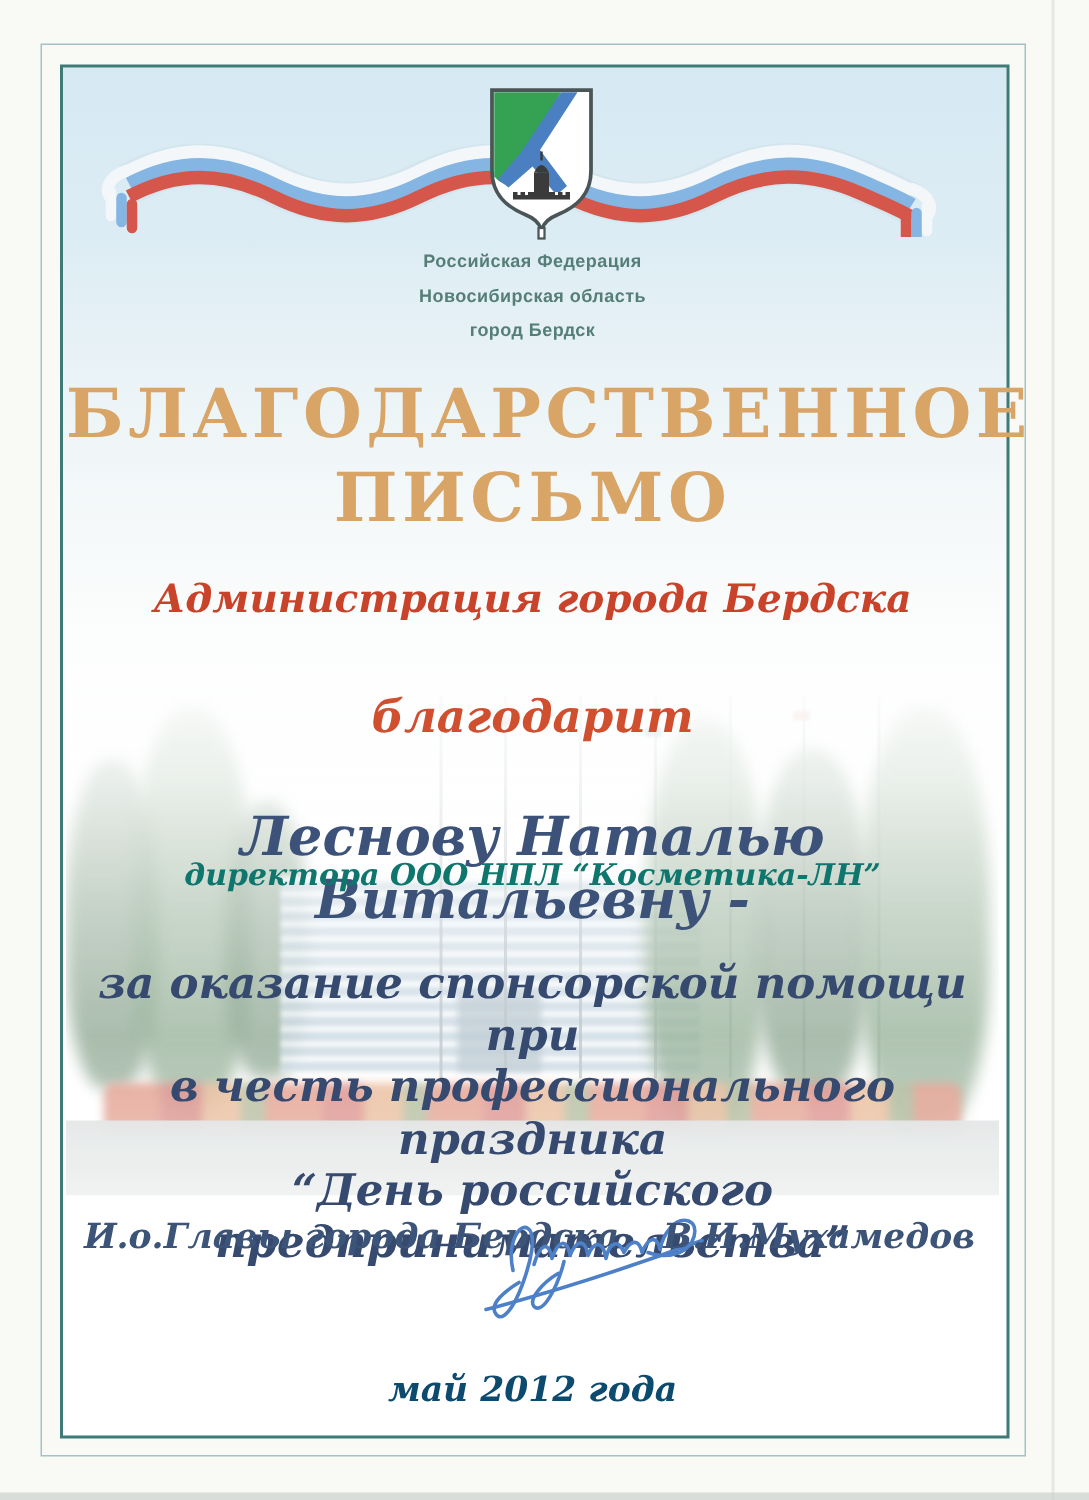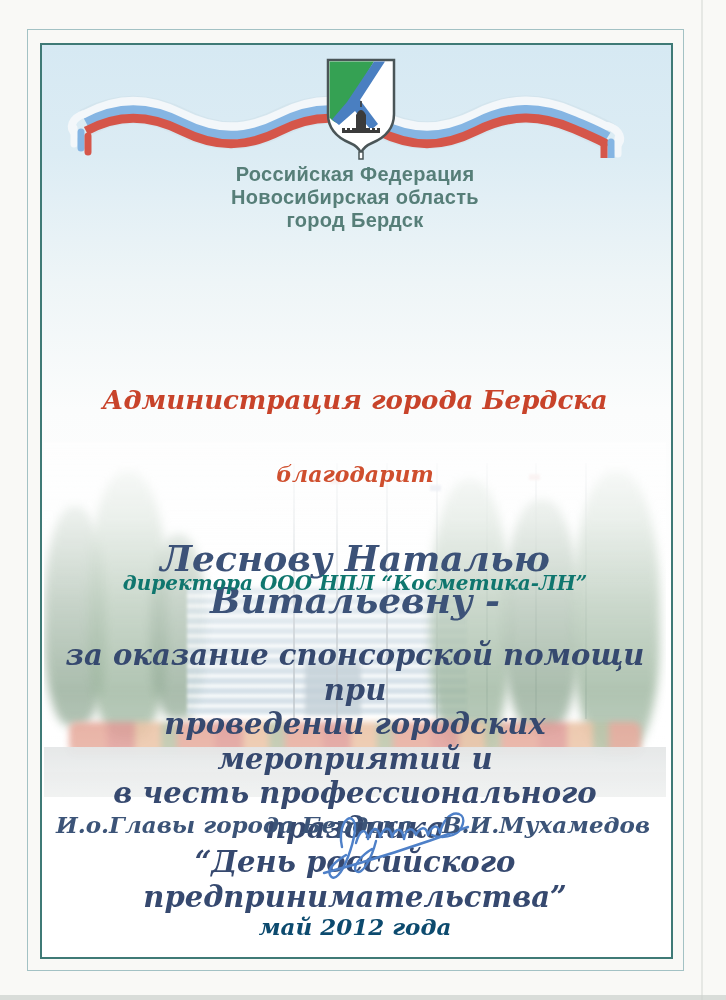"Российская Федерация" .region { font-size: 20px -> 12px }
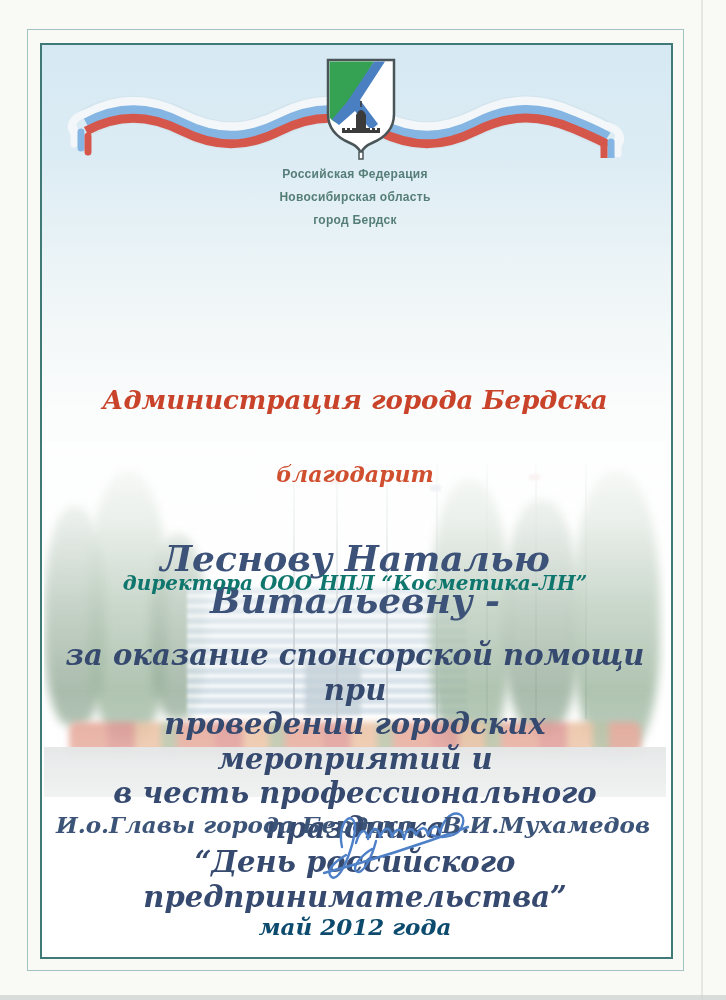"БЛАГОДАРСТВЕННОЕ" div.abs { html: none -> <div> <span>БЛАГОДАРСТВЕННОЕ</span> <span>ПИСЬМО</span> </div> }
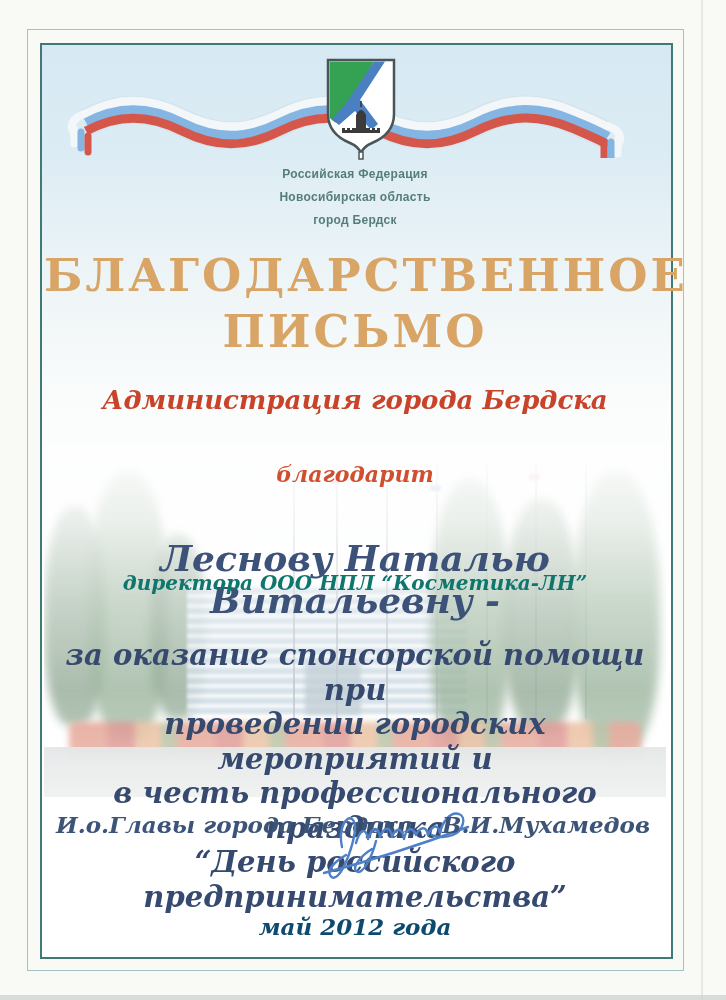"благодарит" .salutation { font-size: 22px -> 30px }
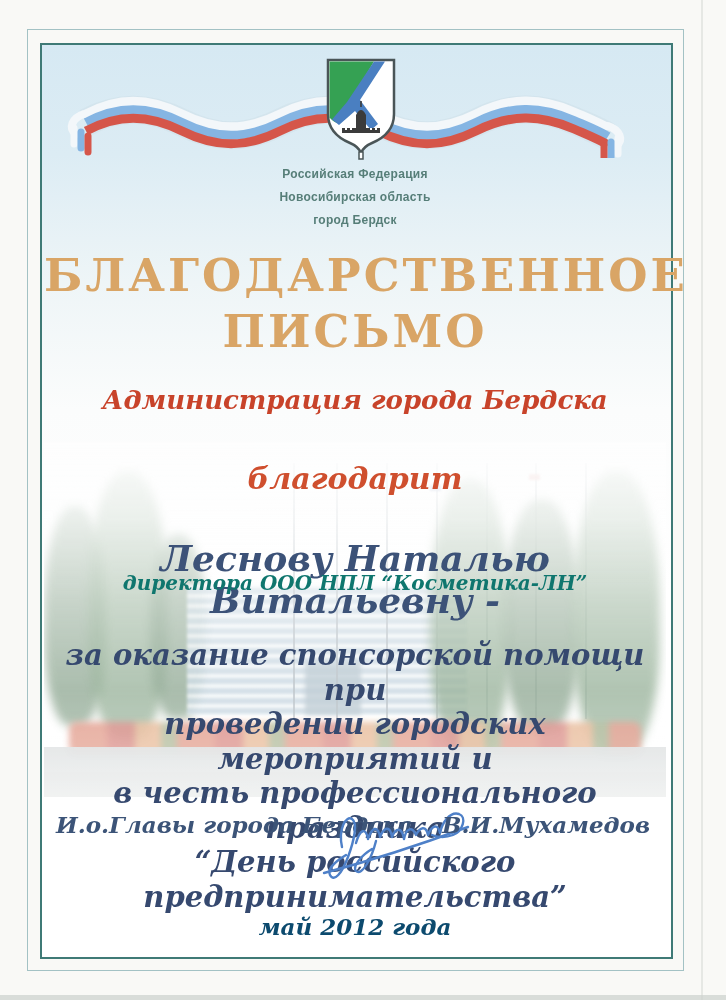"проведении городских мероприятий и" span { html: <span>проведении городских мероприятий и</span> -> none }
